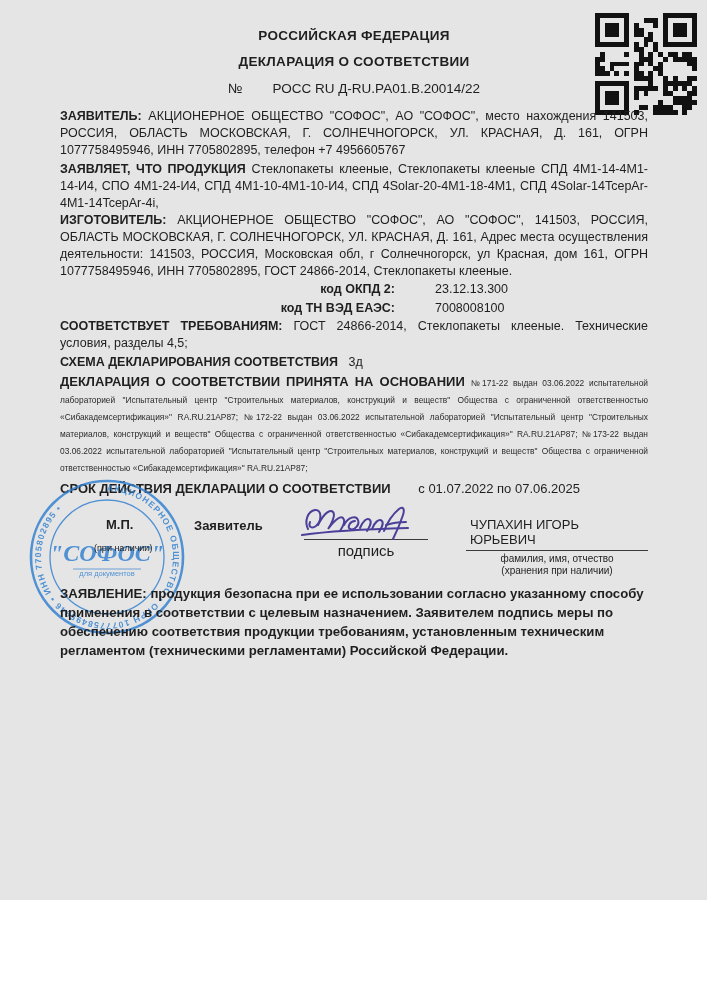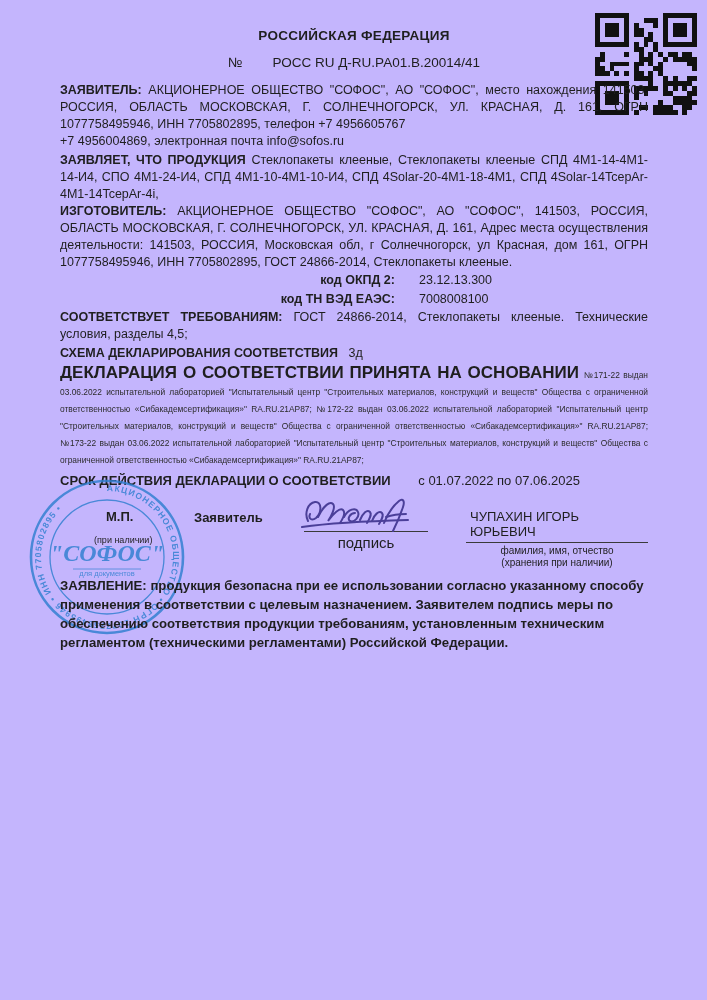"РОССИЙСКАЯ ФЕДЕРАЦИЯ" .page { background: #c4b5fd -> #e5e5e5; height: 1000px -> 900px }
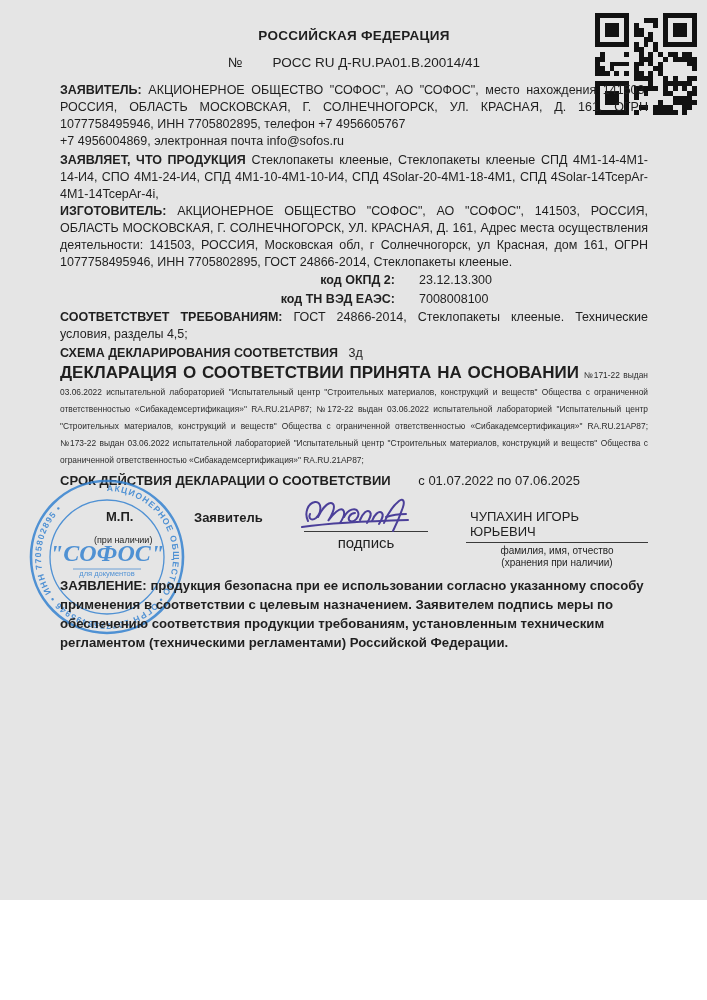"ДЕКЛАРАЦИЯ О СООТВЕТСТВИИ" div.hdr { html: none -> <div>ДЕКЛАРАЦИЯ О СООТВЕТСТВИИ</div> }
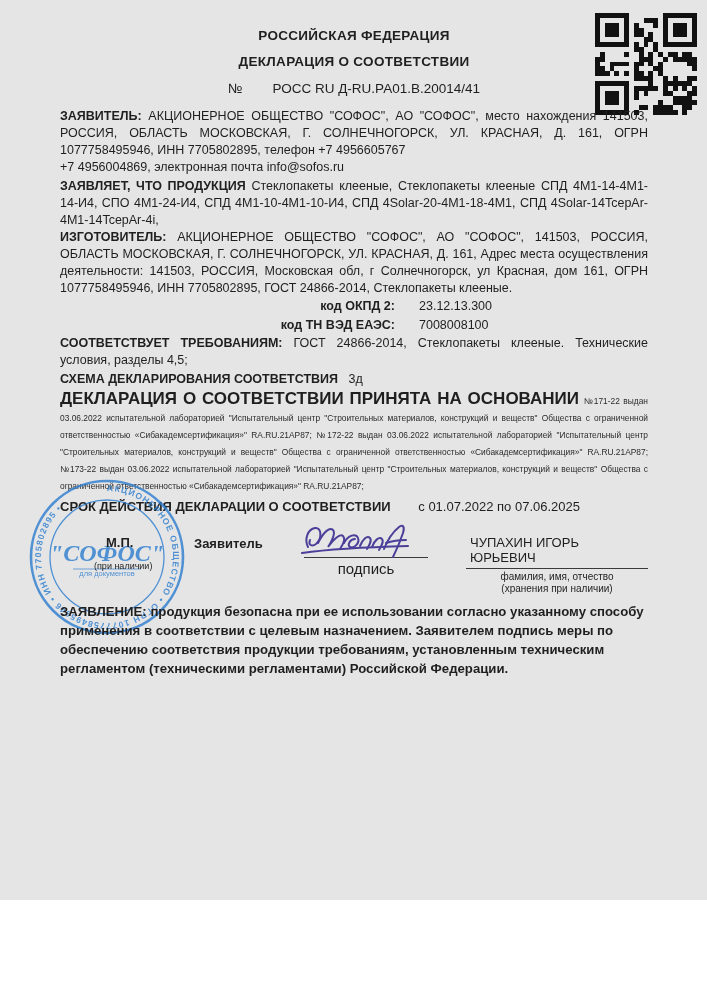"РОСС RU Д-RU.РА01.В.20014/41" span { text: Д-RU.РА01.В.20014/41 -> Д-RU.РА01.В.20014/22 }
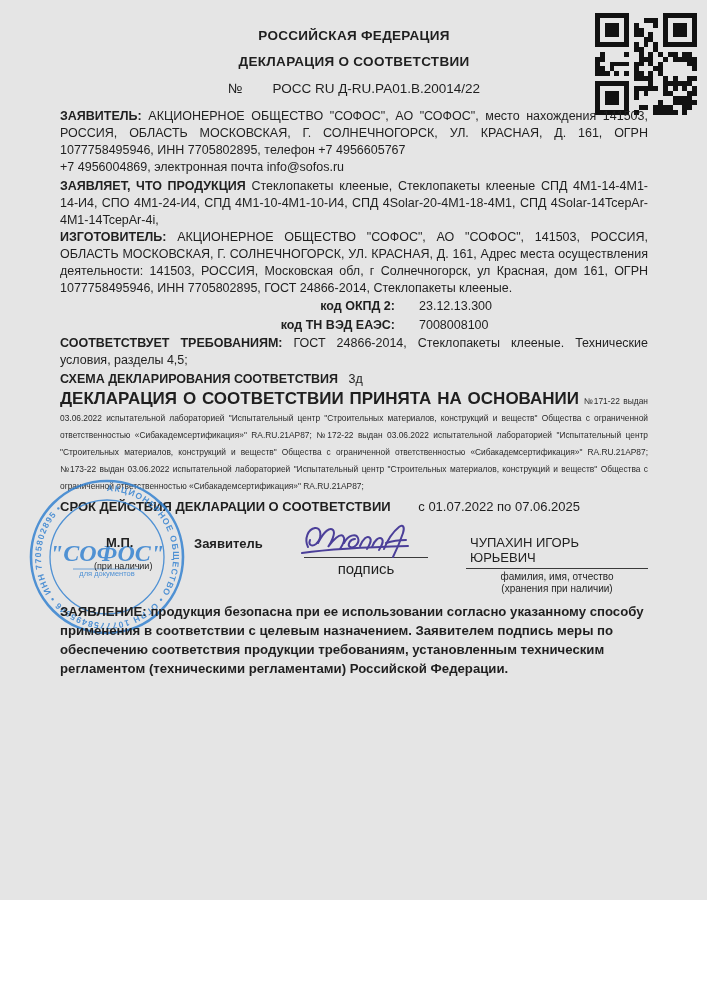"+7 4956004869, электронная почта" div.para { html: <div>+7 4956004869, электронная почта info@sofos.ru</div> -> none }
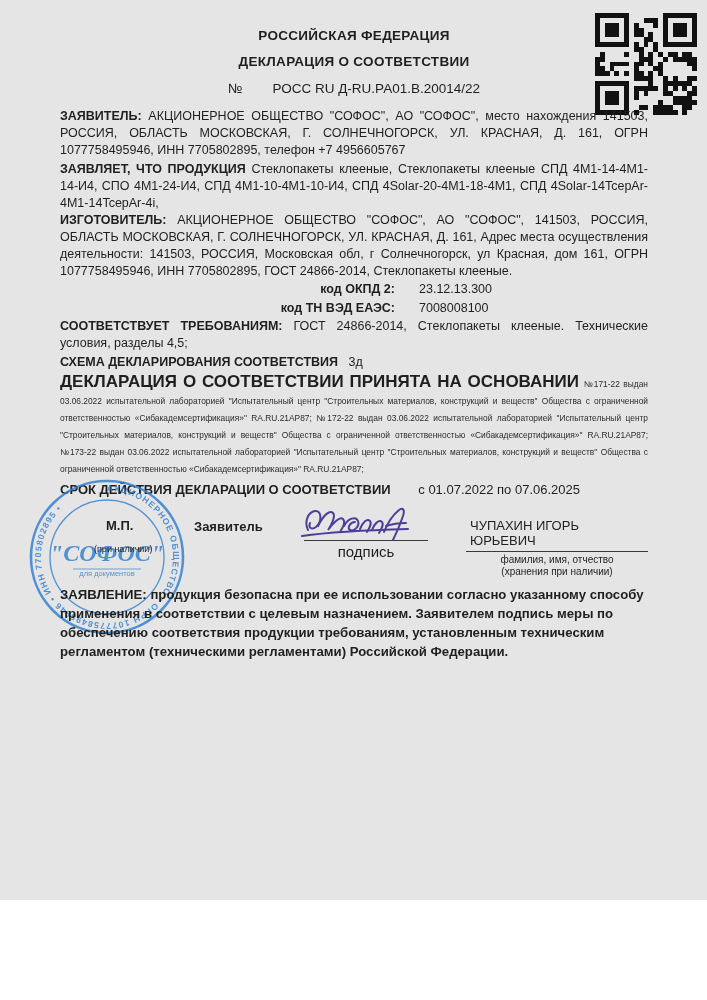"23.12.13.300" .code-value { margin-left: 24px -> 40px }
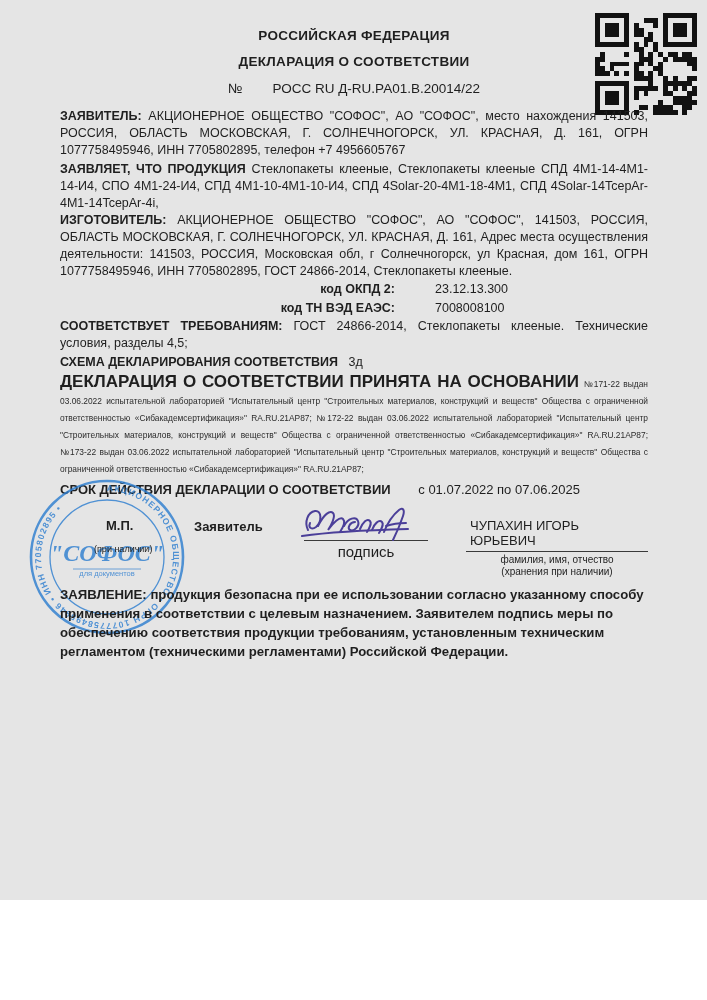"ДЕКЛАРАЦИЯ О СООТВЕТСТВИИ ПРИНЯТА НА" span.b { font-size: 17px -> 13px }
